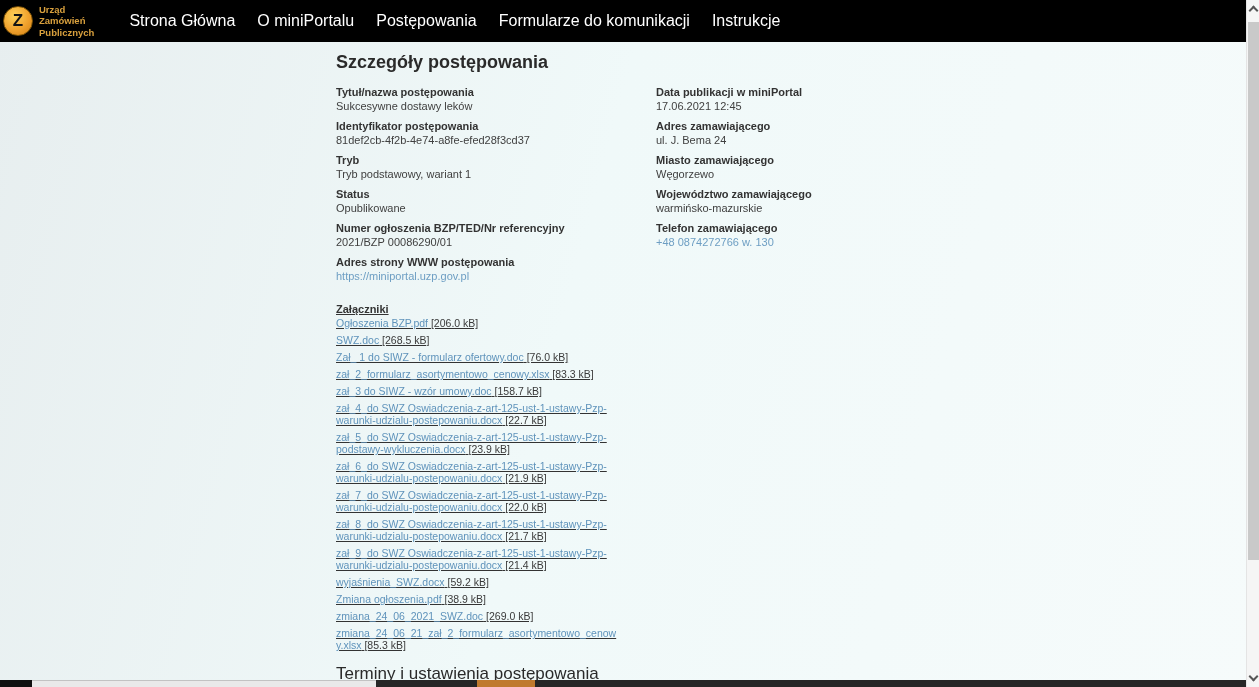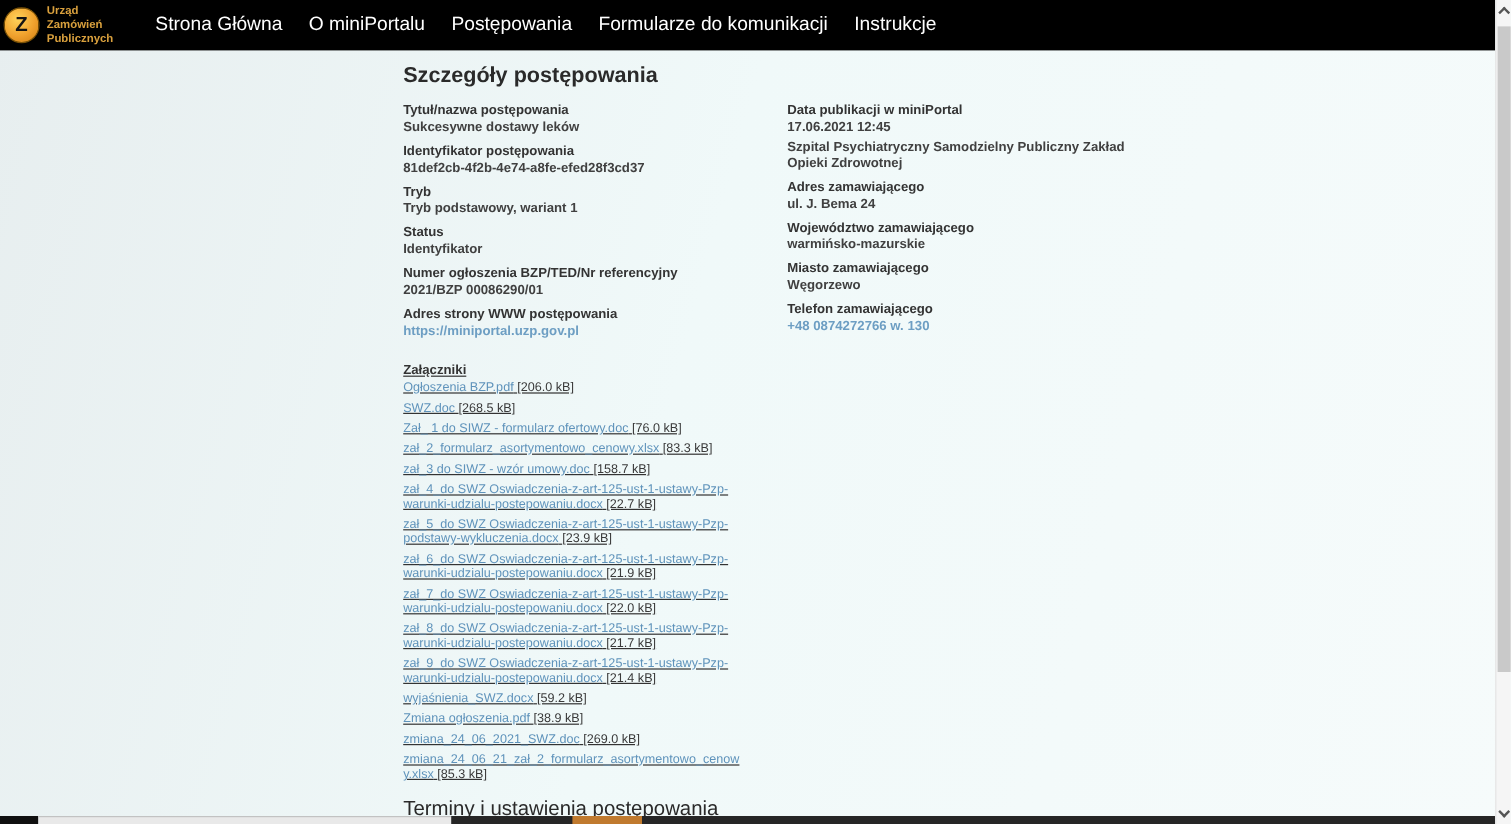"Sukcesywne dostawy leków" .field-value { font-weight: bold -> none }
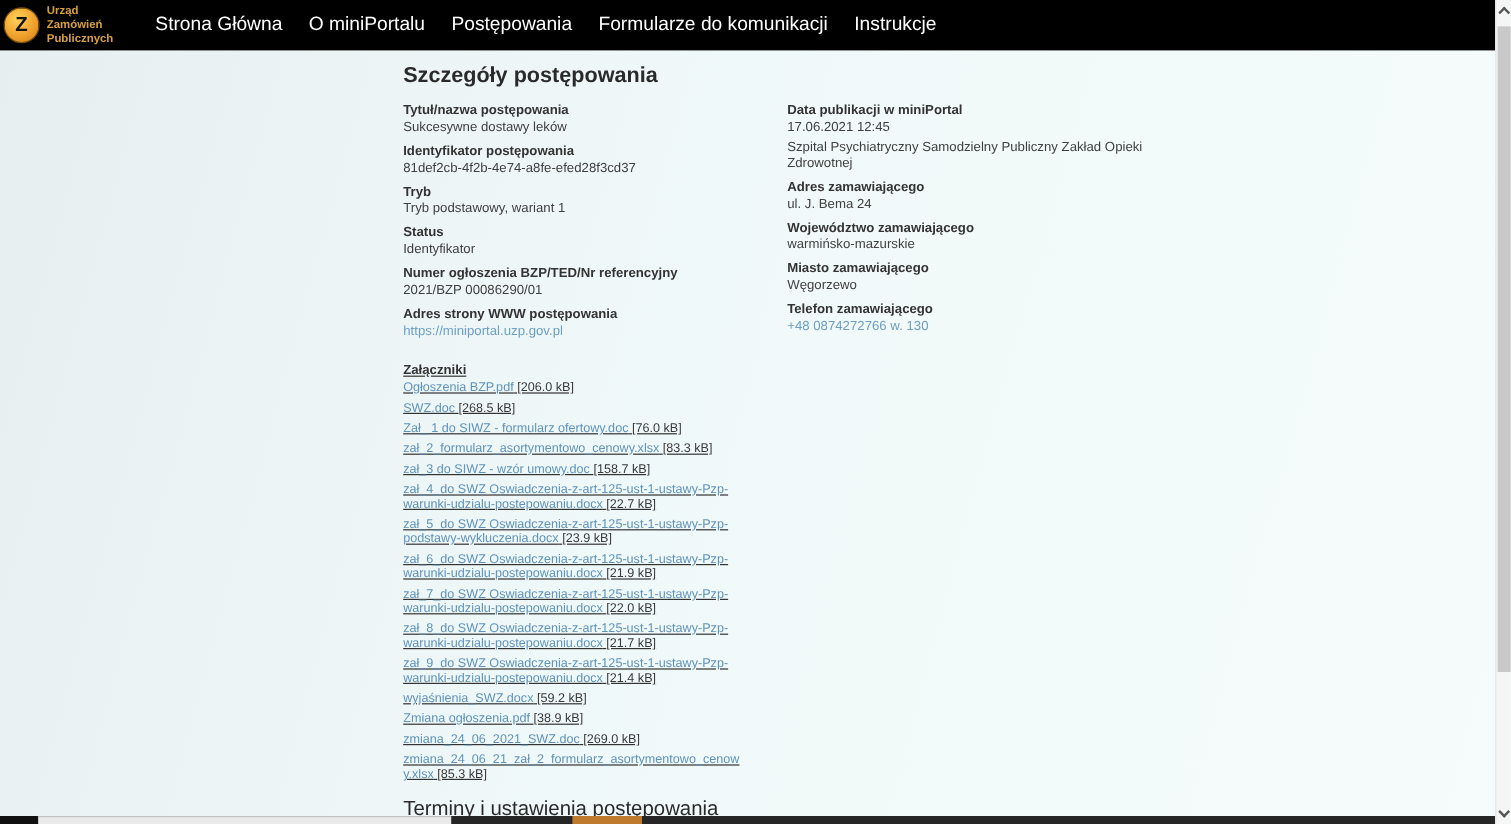"Szpital Psychiatryczny Samodzielny" div.field-value { html: <div>Szpital Psychiatryczny Samodzielny Publiczny Zakład Opieki Zdrowotnej</div> -> none }
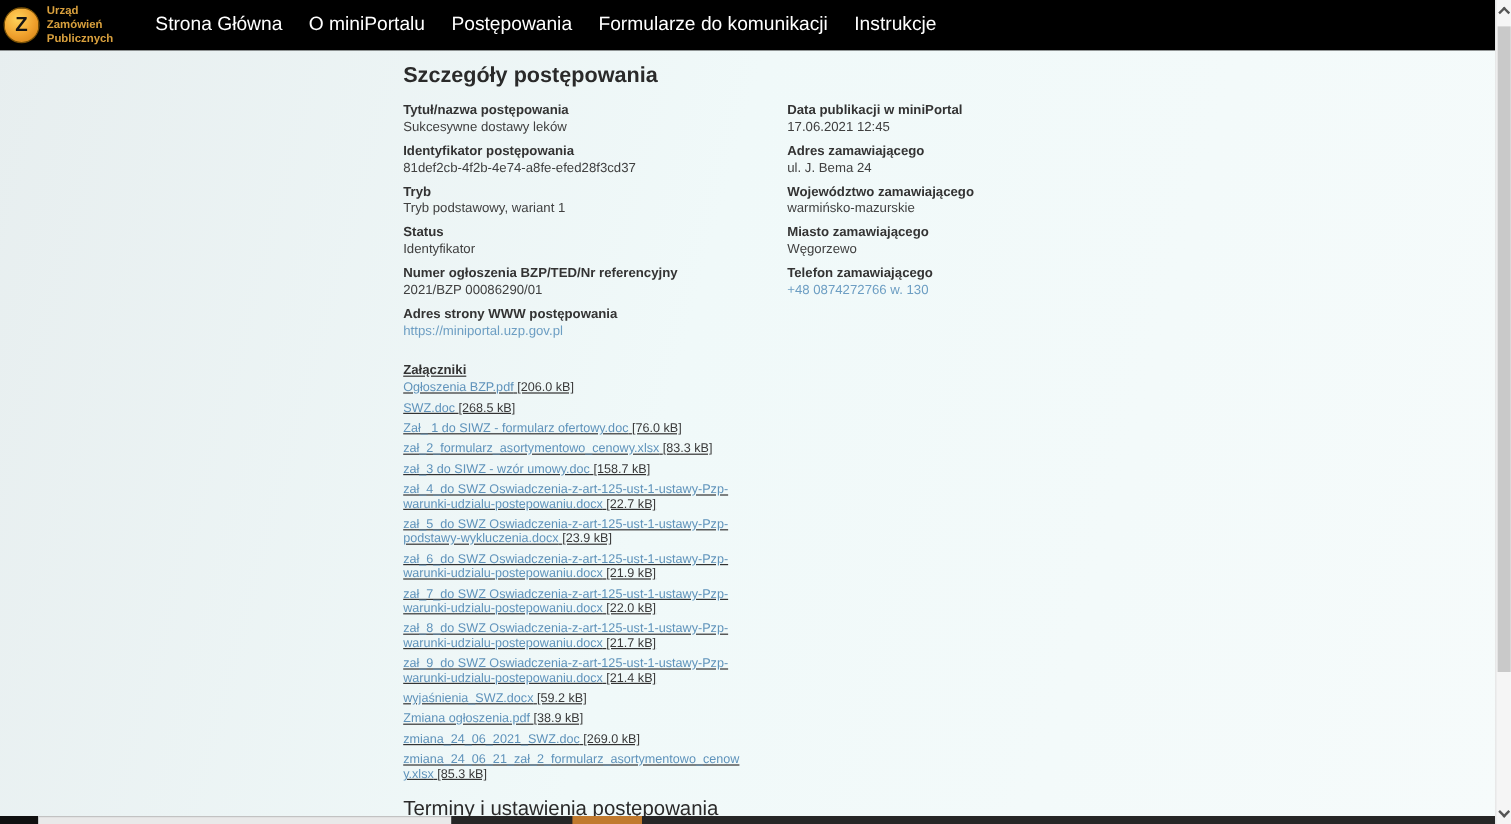"Województwo zamawiającego" div.field { order: before "Miasto zamawiającego" -> after "Miasto zamawiającego" }
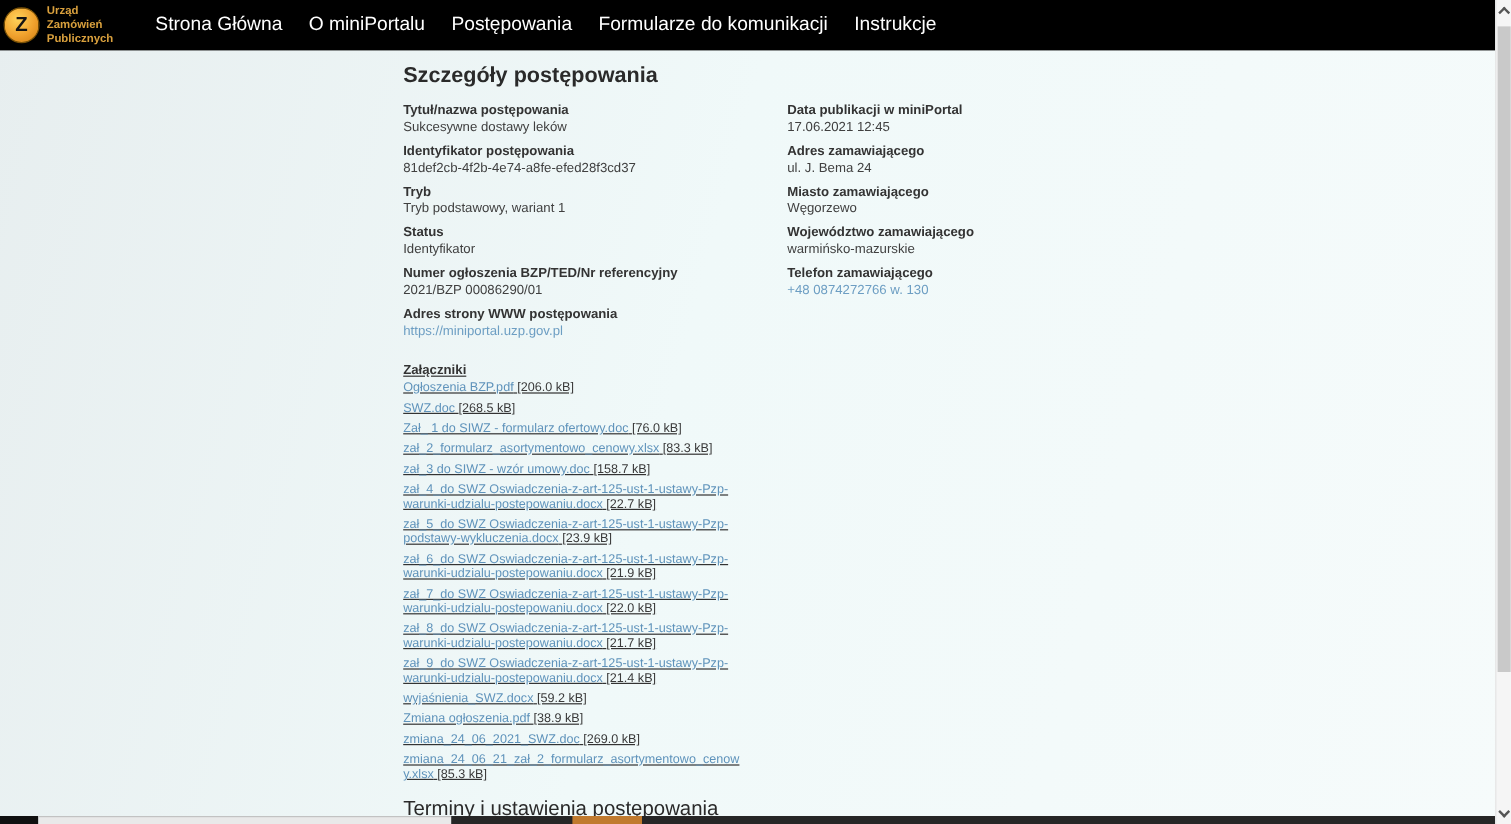"Identyfikator" div.field-value { text: Identyfikator -> Opublikowane }
